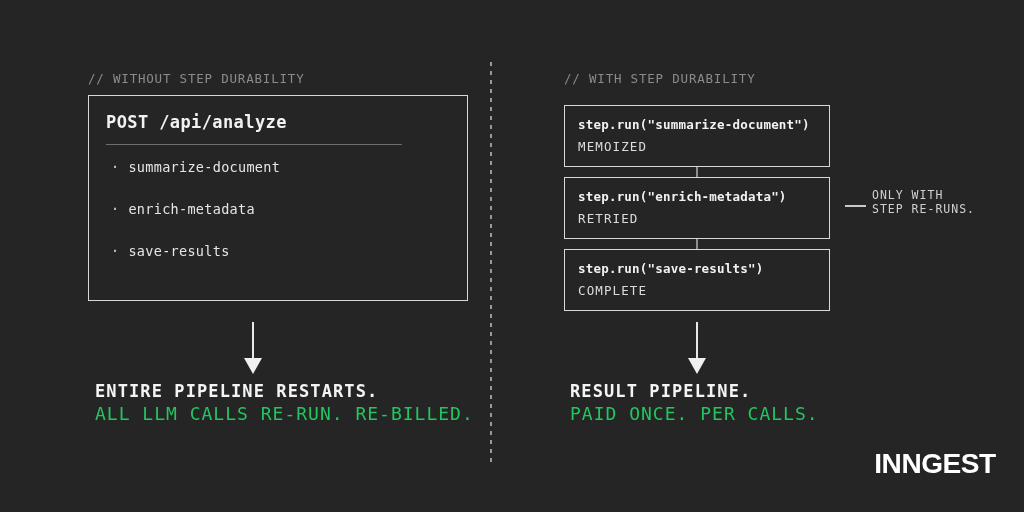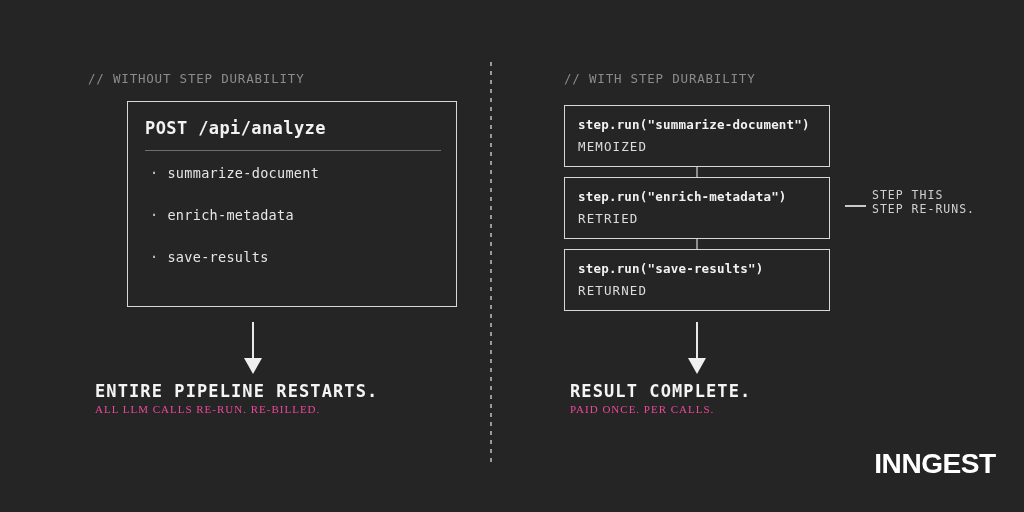"POST /api/analyze" #left-panel { margin-left: 39px -> none; top: 101px -> 95px; width: 330px -> 380px }
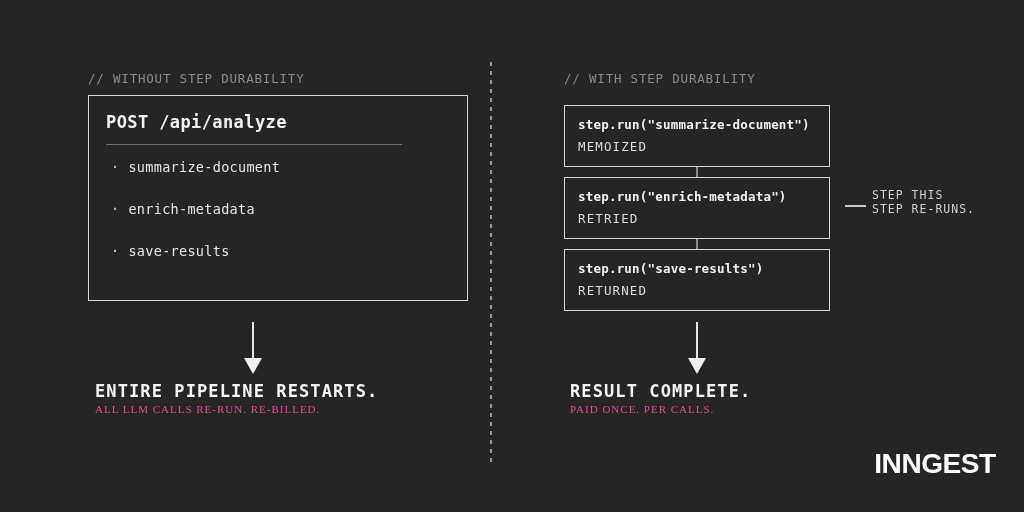"STEP THIS" div.annotation-line { text: STEP THIS -> ONLY WITH }
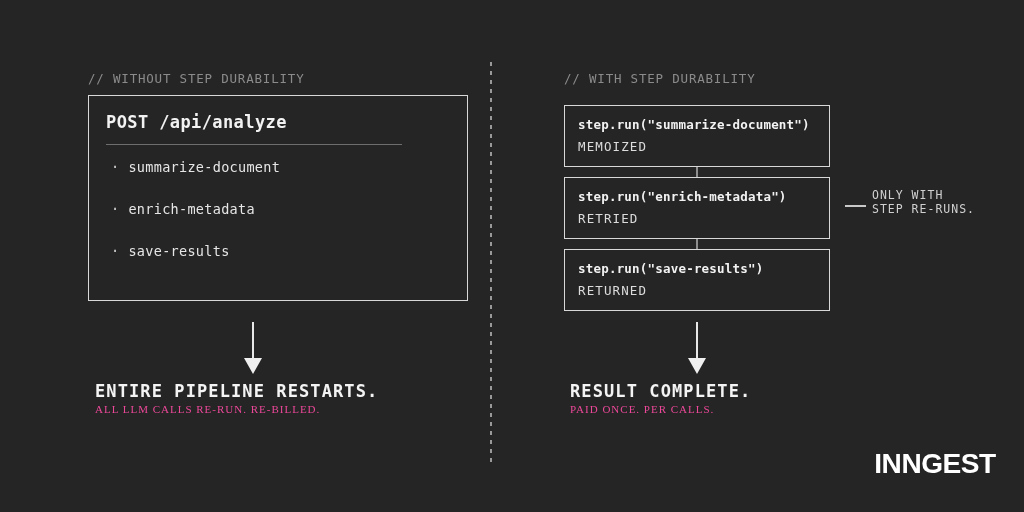"RETURNED" div.step-status { text: RETURNED -> COMPLETE }
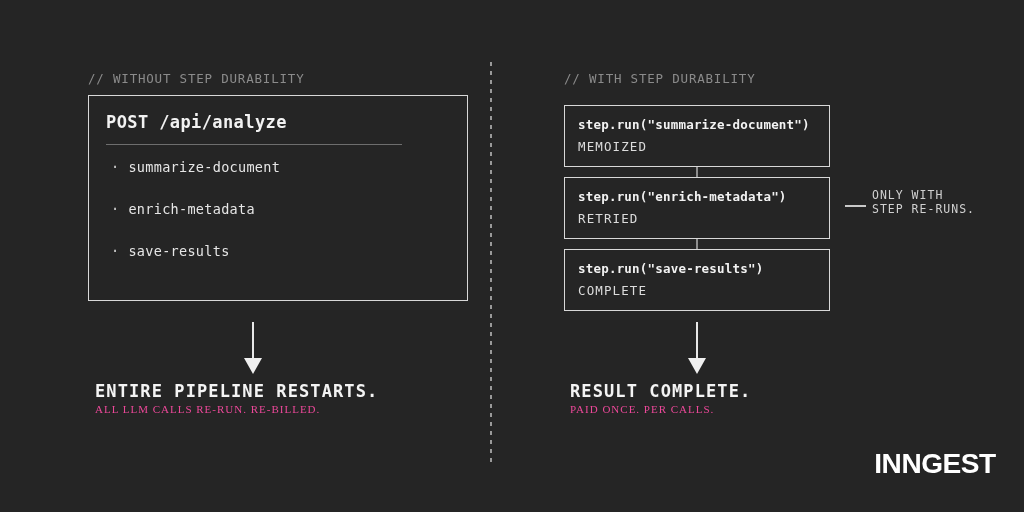"RESULT COMPLETE." div.outcome-primary { text: COMPLETE -> PIPELINE }
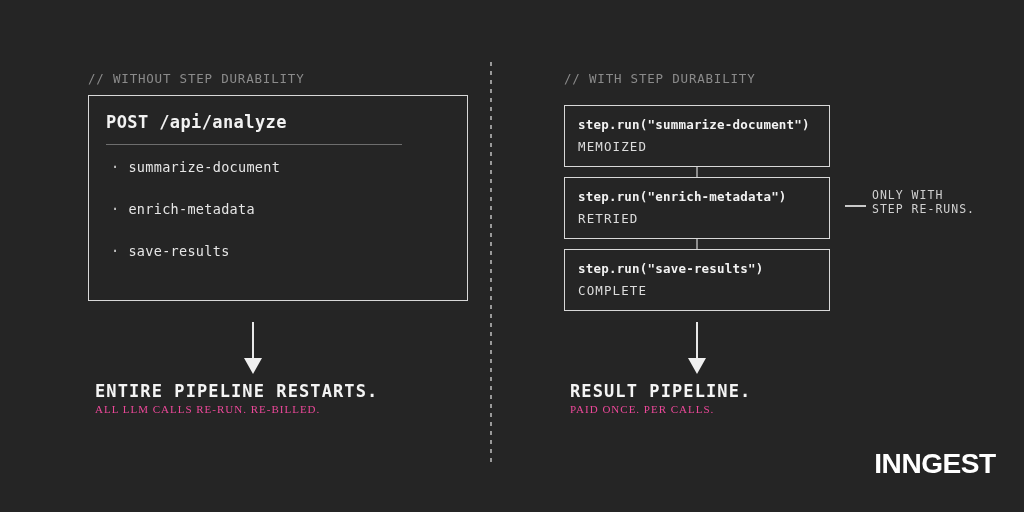"ALL LLM CALLS RE-RUN. RE-BILLED." .outcome-secondary { color: #ec4899 -> #22c55e; font-family: Liberation Serif, serif -> none; font-size: 11px -> 18px }
